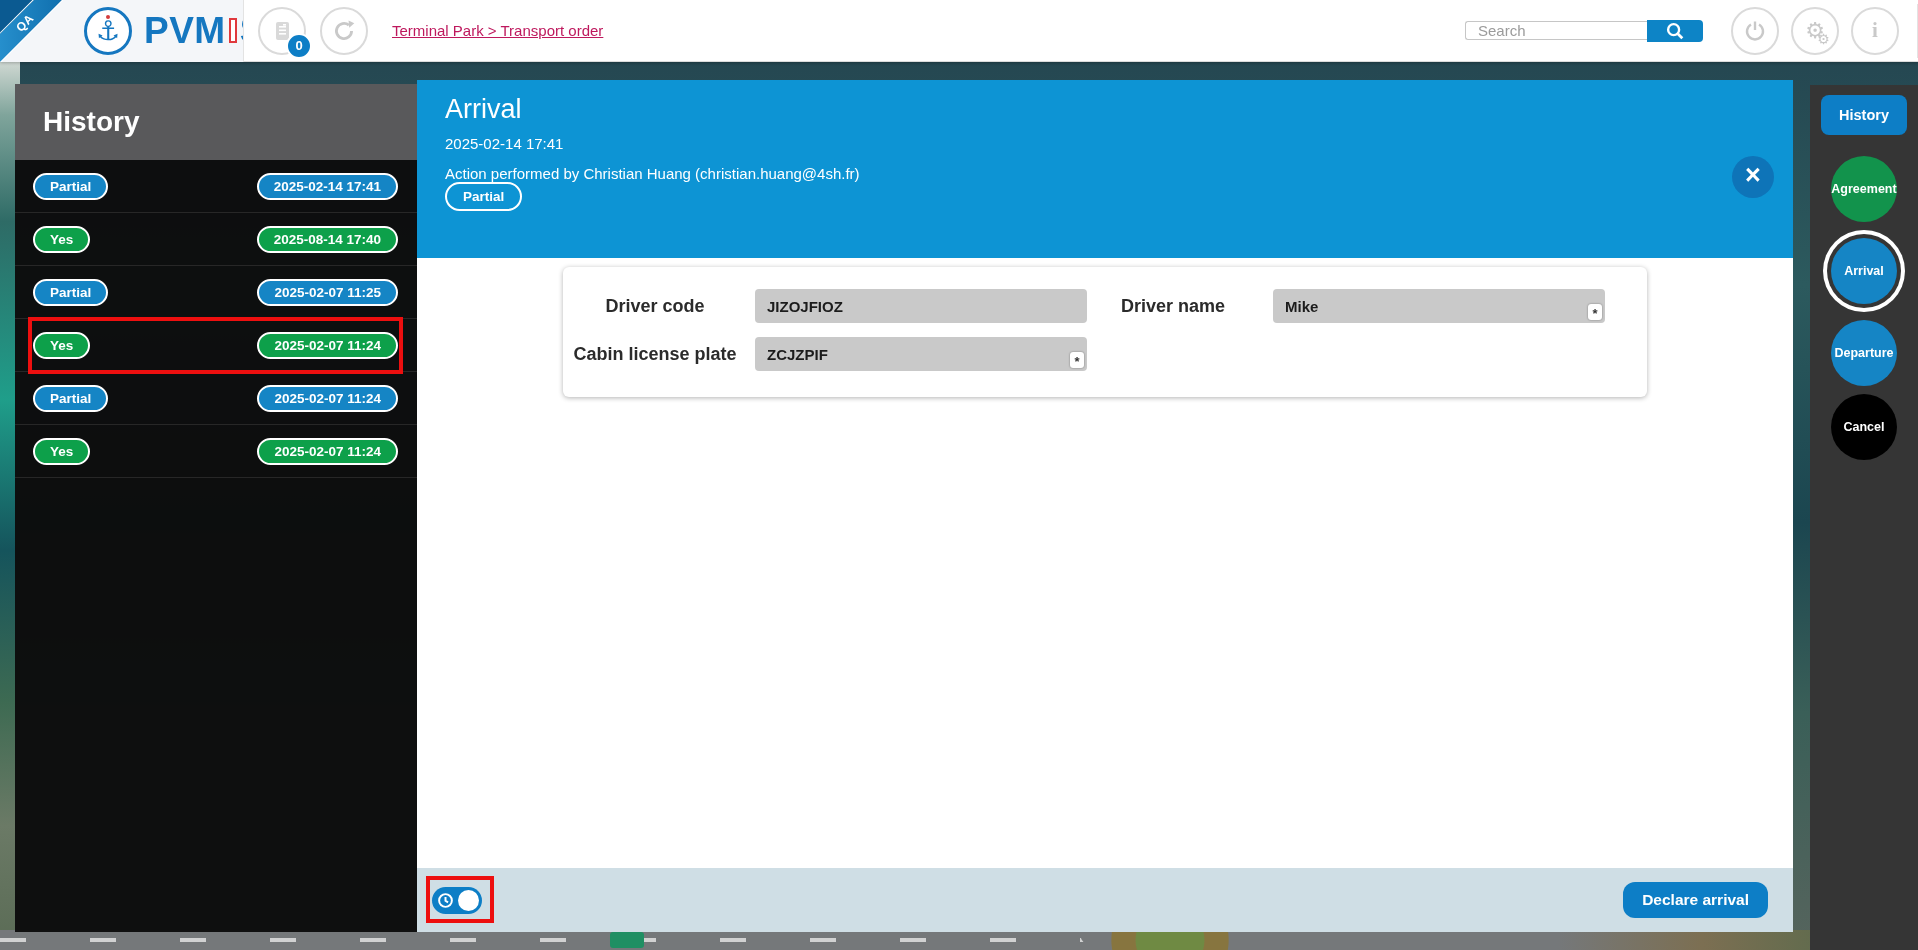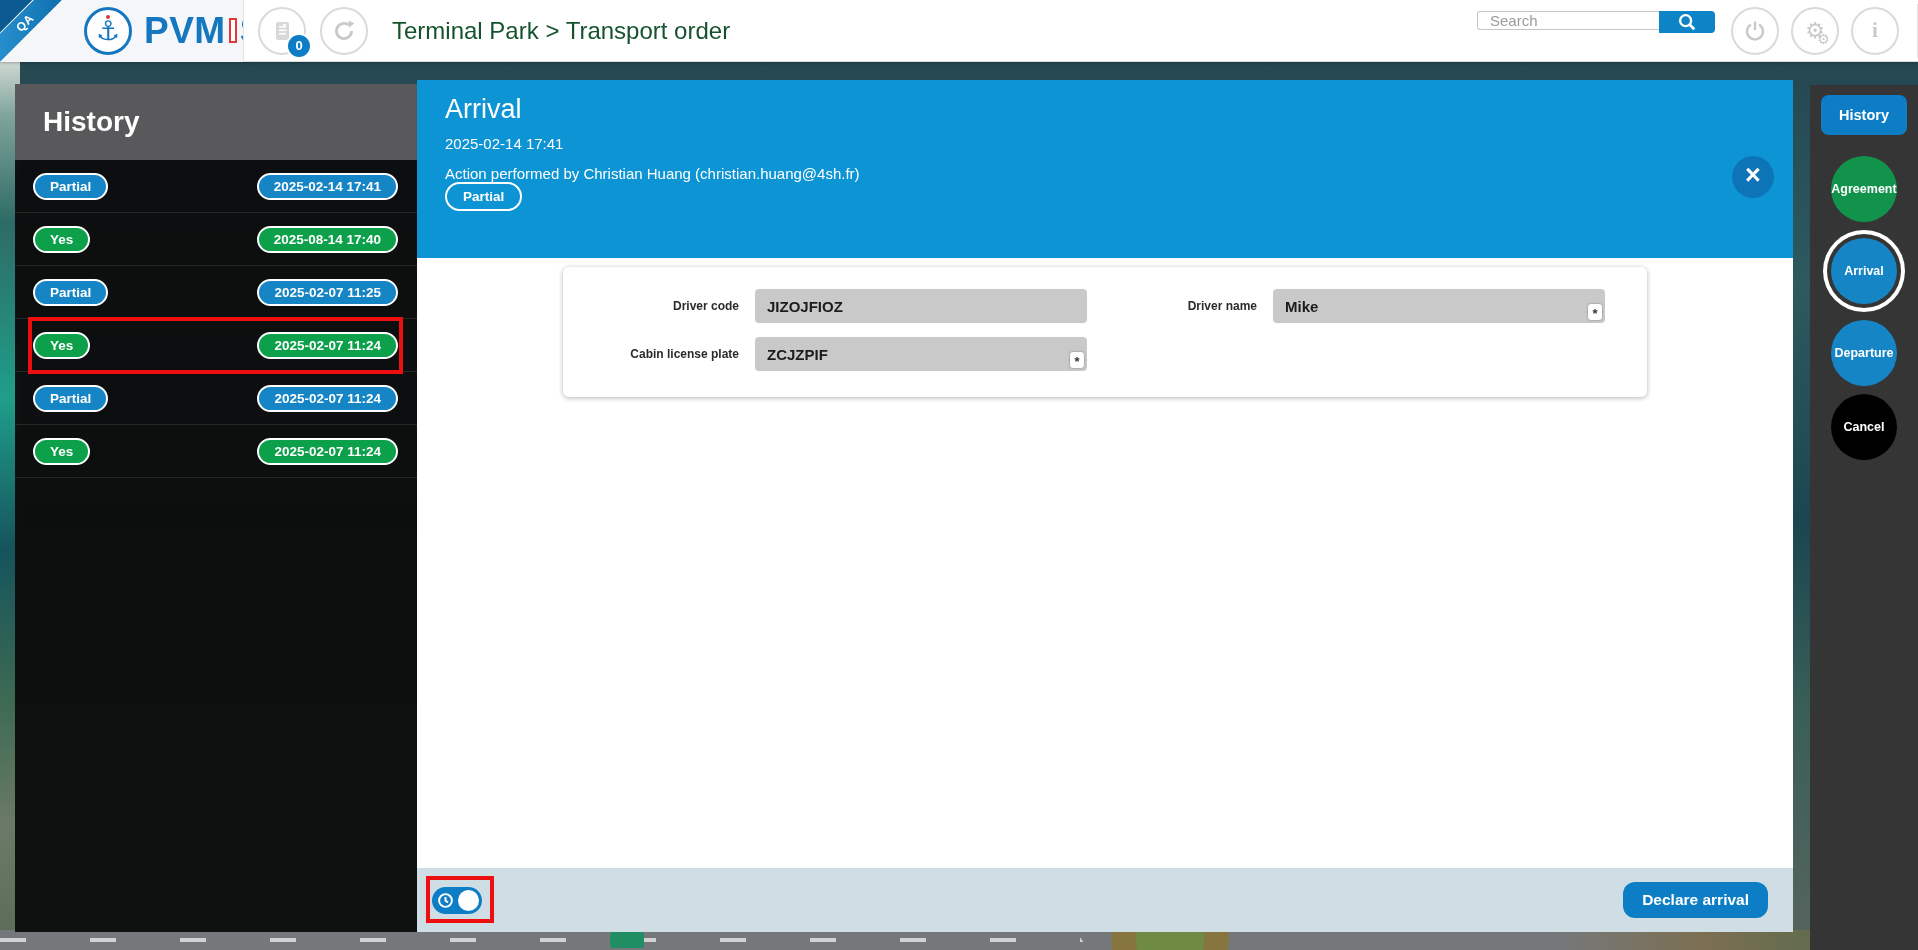"Terminal Park > Transport order" .crumb { color: #14532d -> #be185d; font-size: 24px -> 15px; text-decoration: none -> underline }
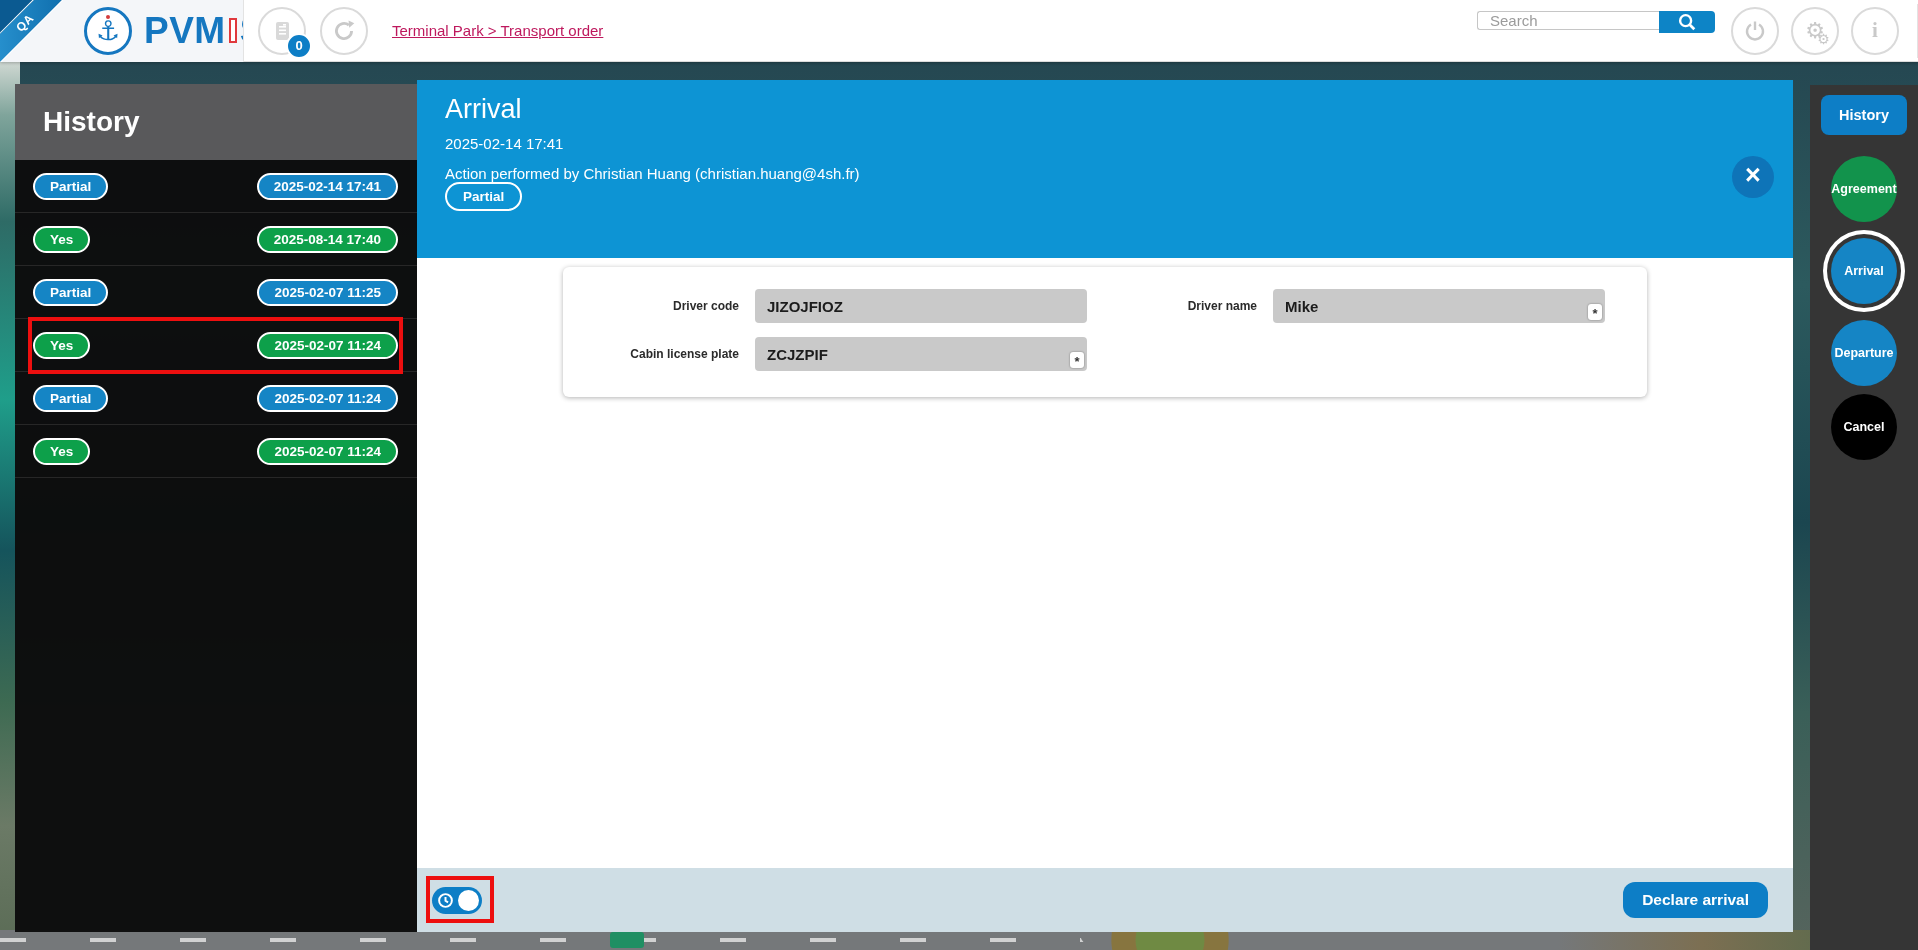"Search" .search-group { align-items: flex-start -> center; margin-right: 4px -> 16px }
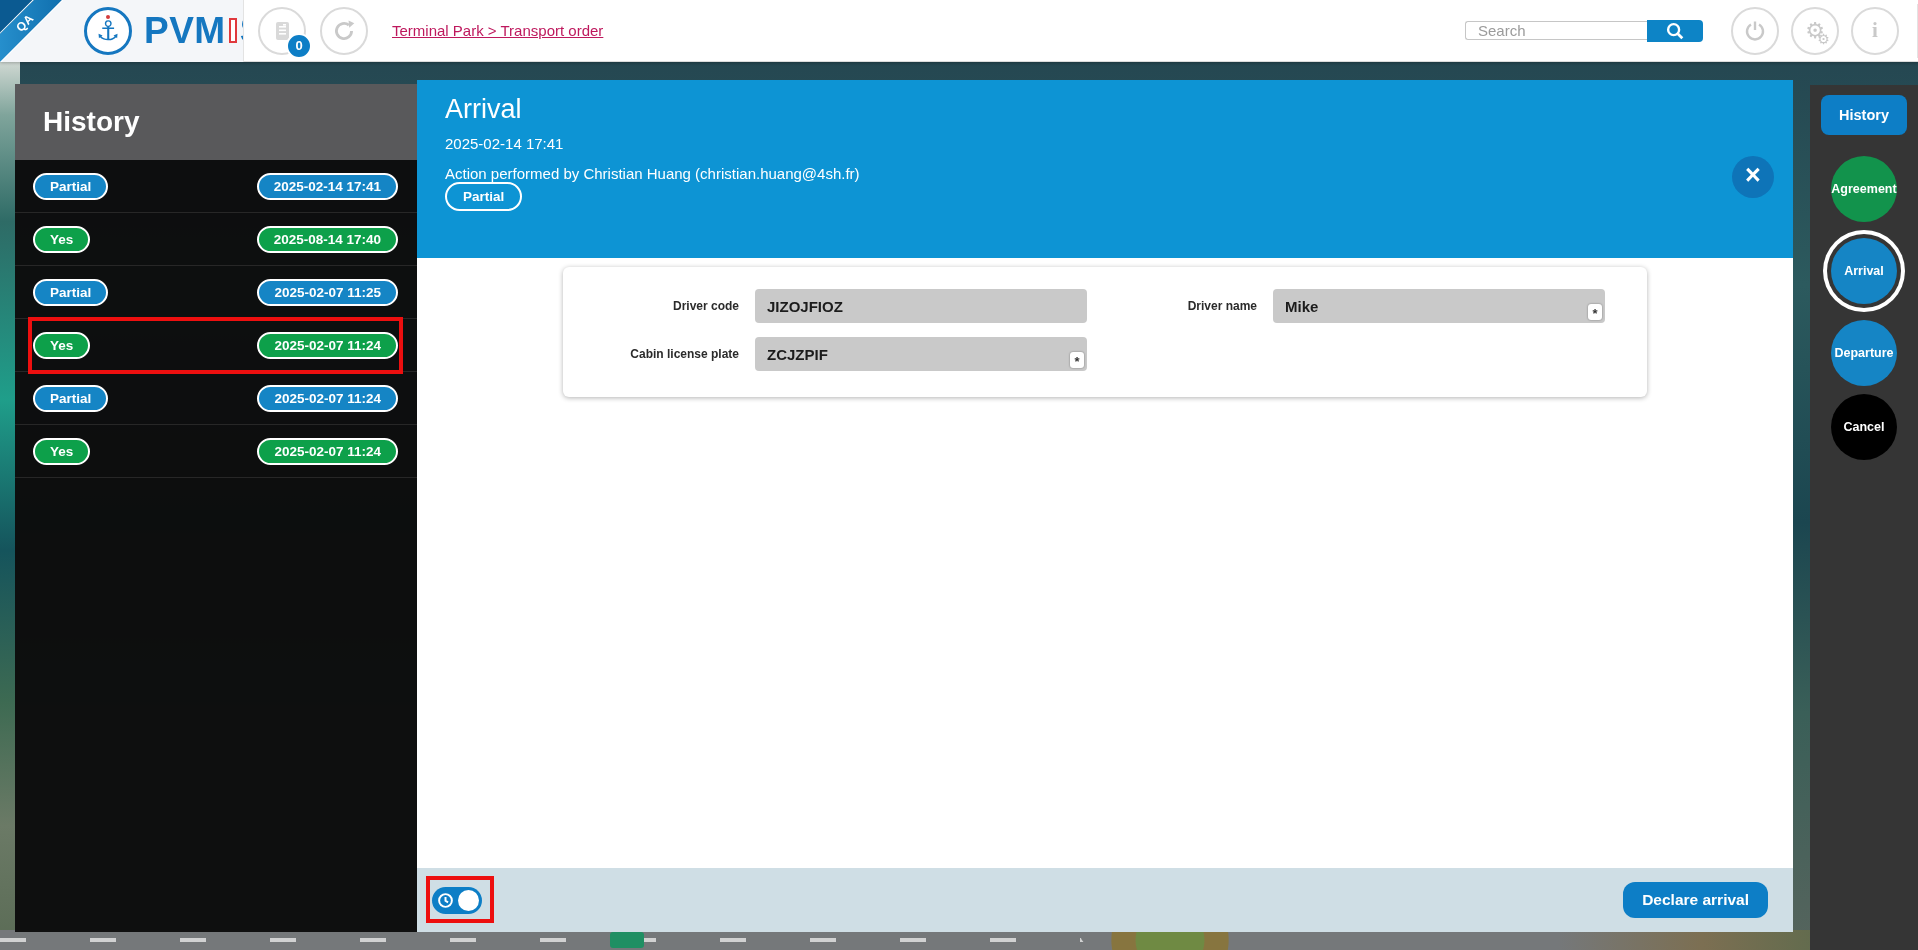"Driver code" .field .lbl { font-size: 12px -> 18px; text-align: right -> center }
